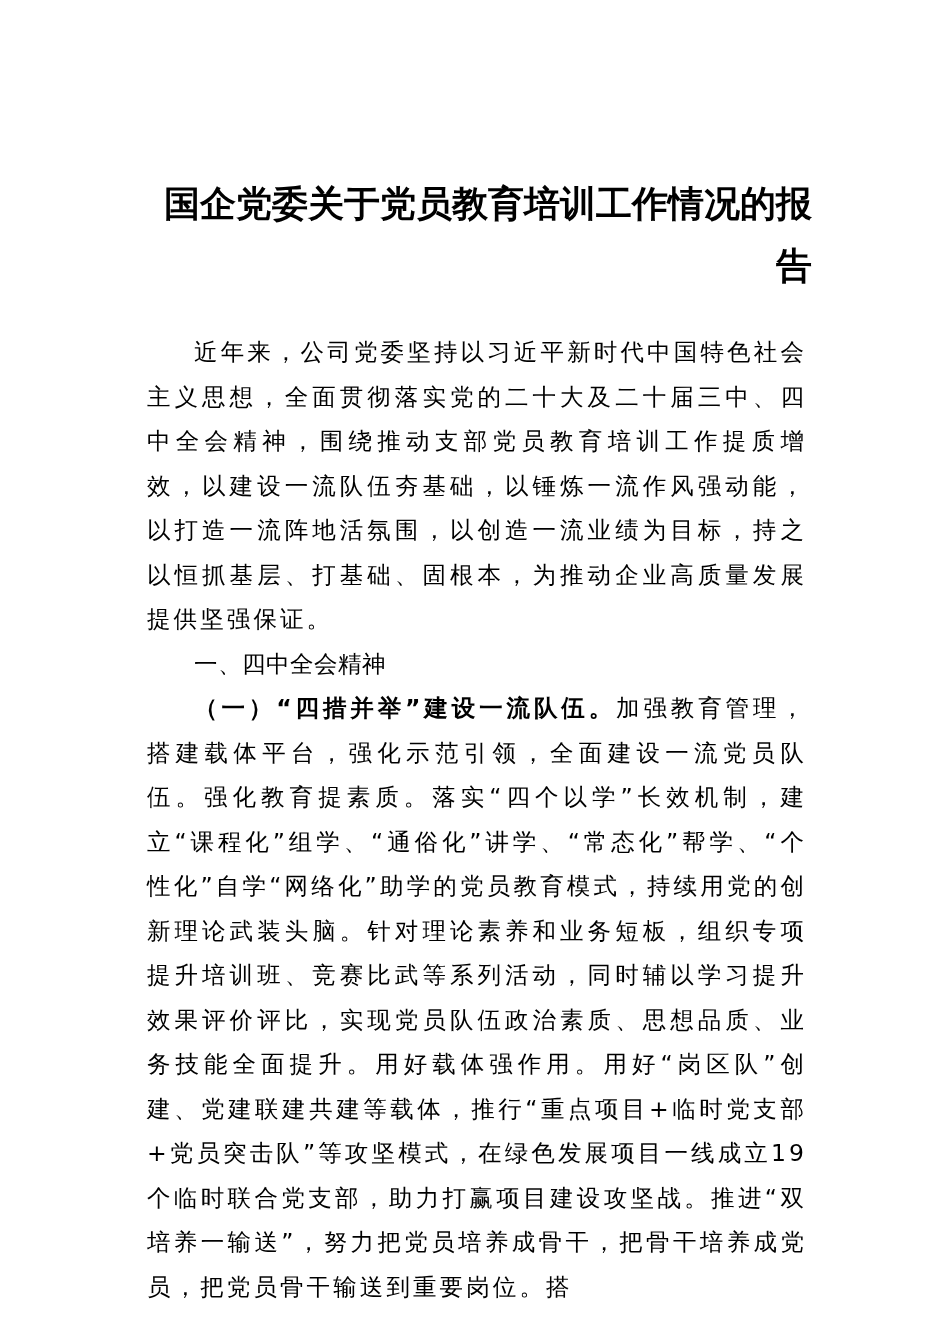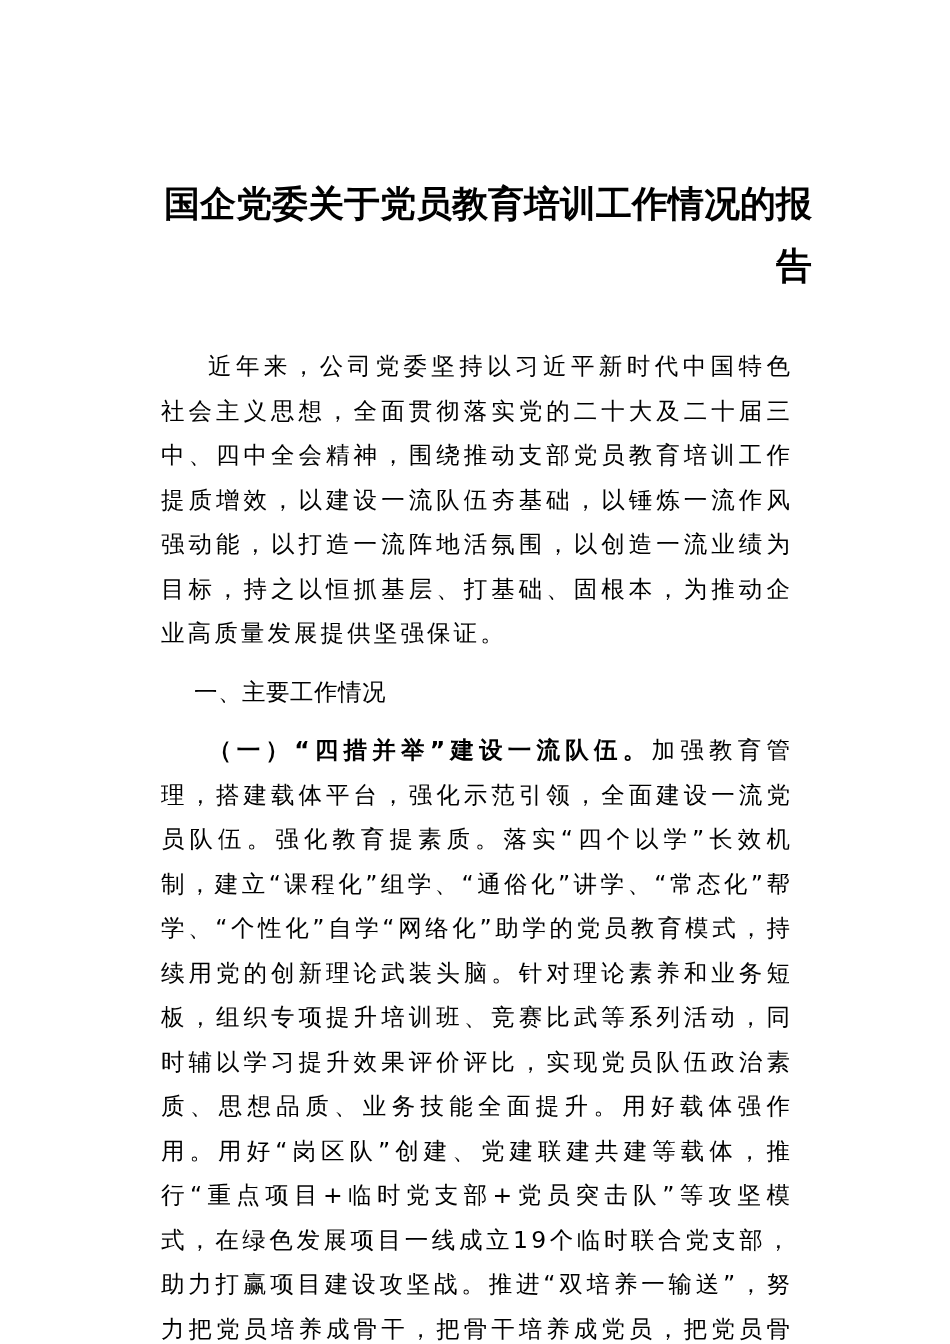"近年来，公司党委坚持以习近平新时代中国特色社会主义思想，全面贯彻落实党的二十大及" .para { margin: 14px -> 0 }
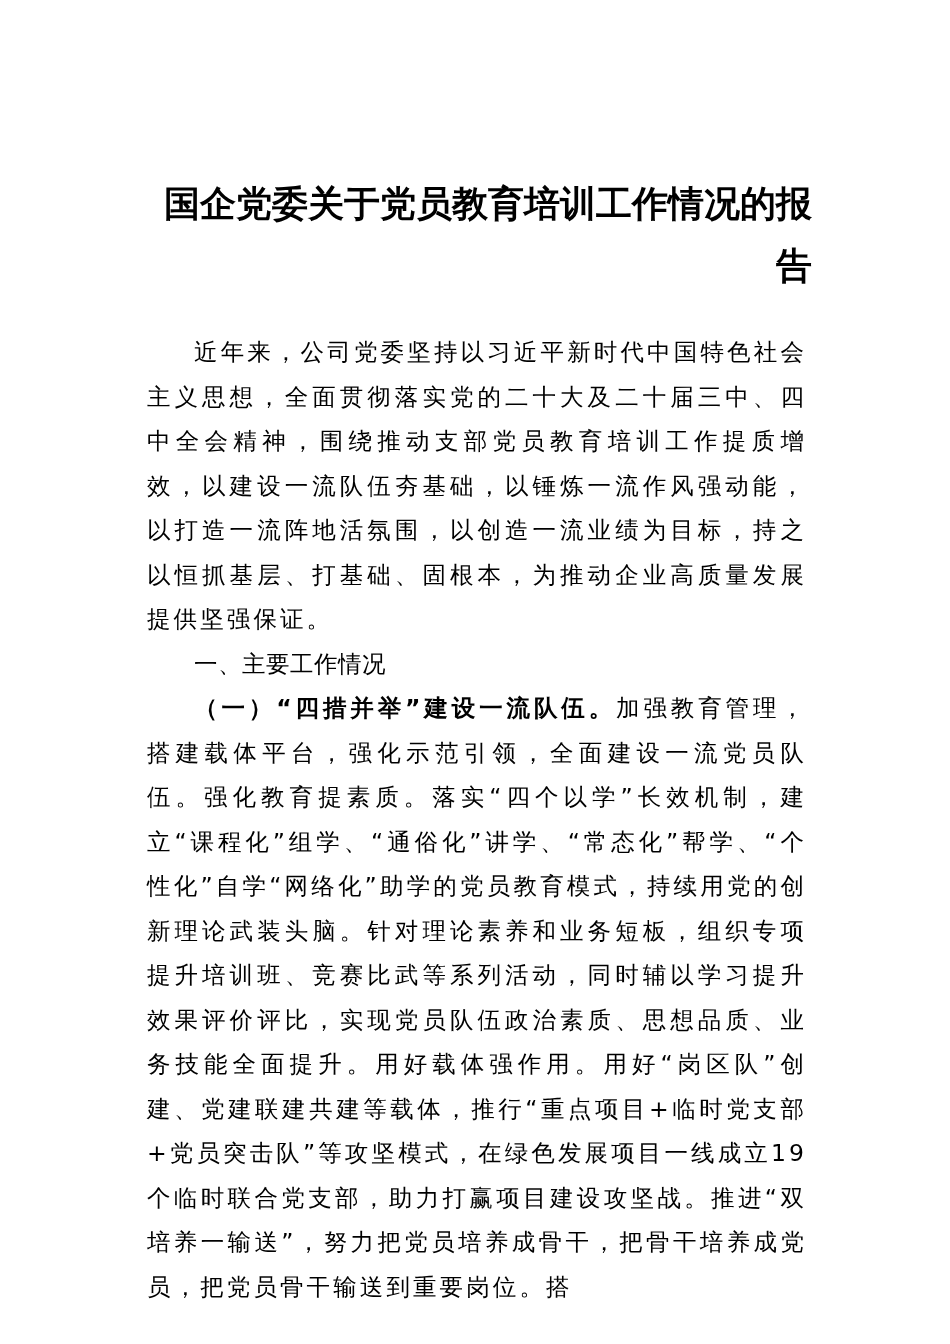"一、主要工作情况" p.heading { text: 主要工作情况 -> 四中全会精神 }
